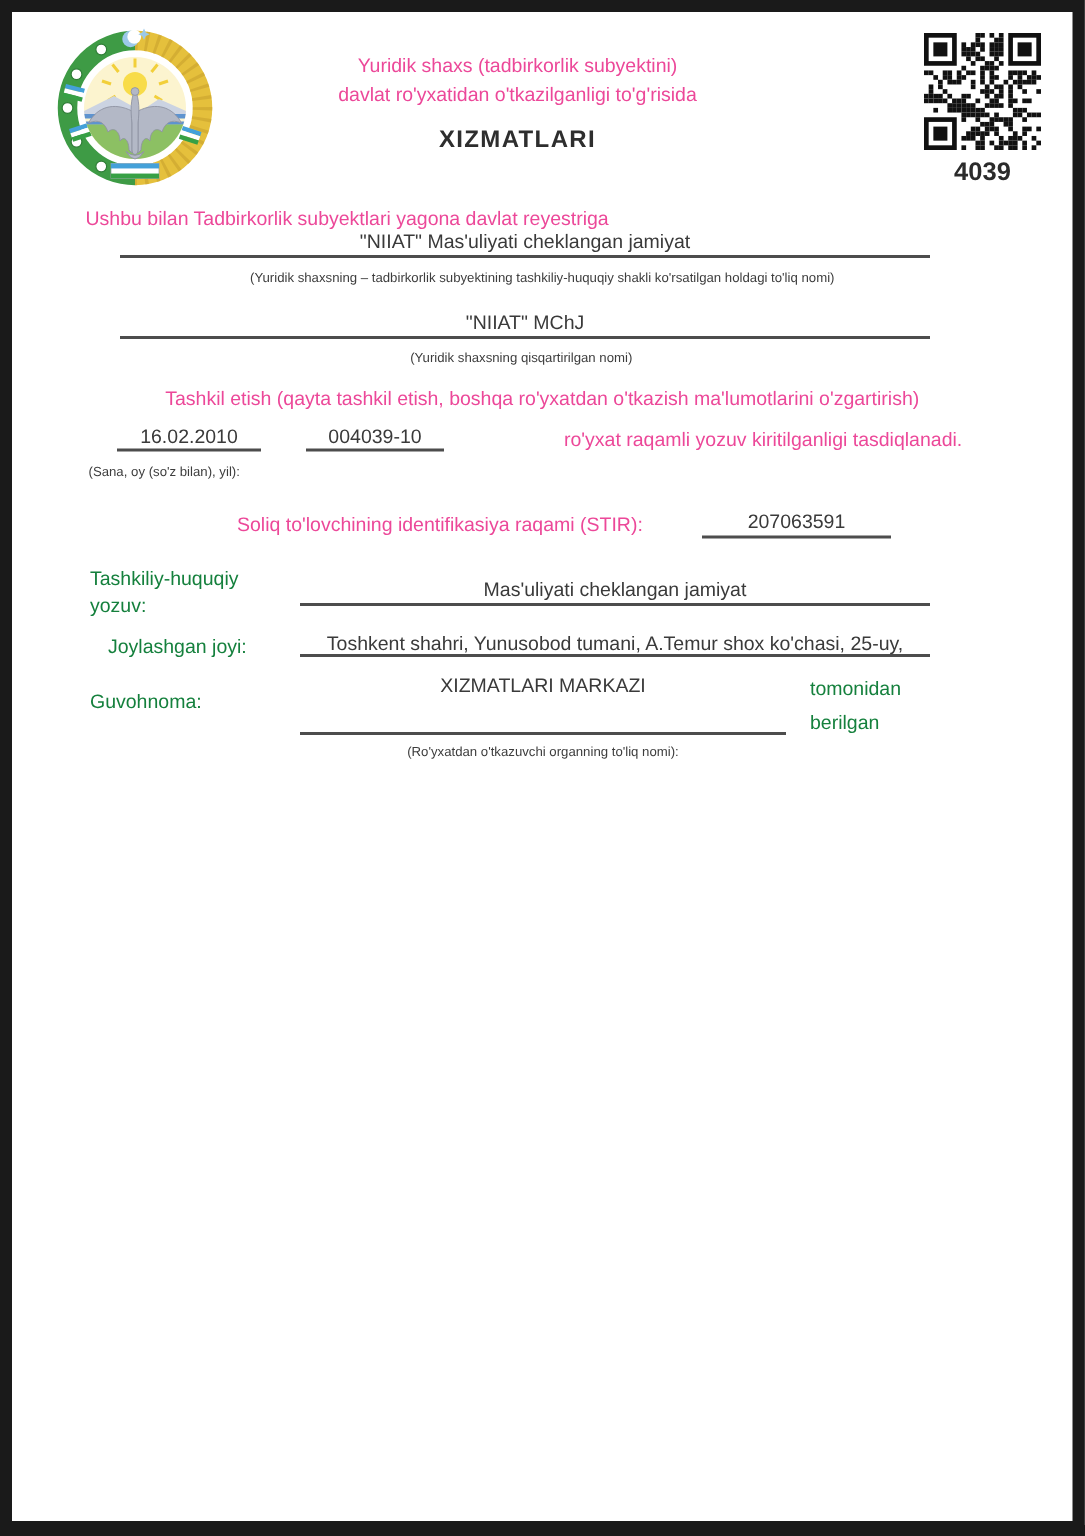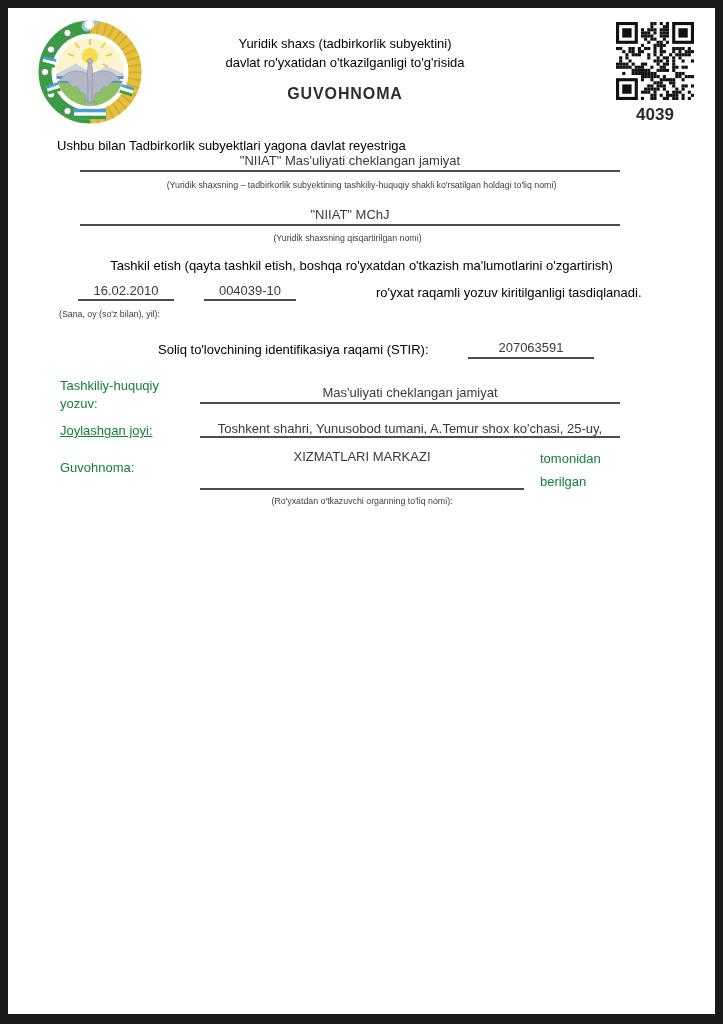"Yuridik shaxs (tadbirkorlik subyektini)" .t13 { color: #000000 -> #ec4899 }
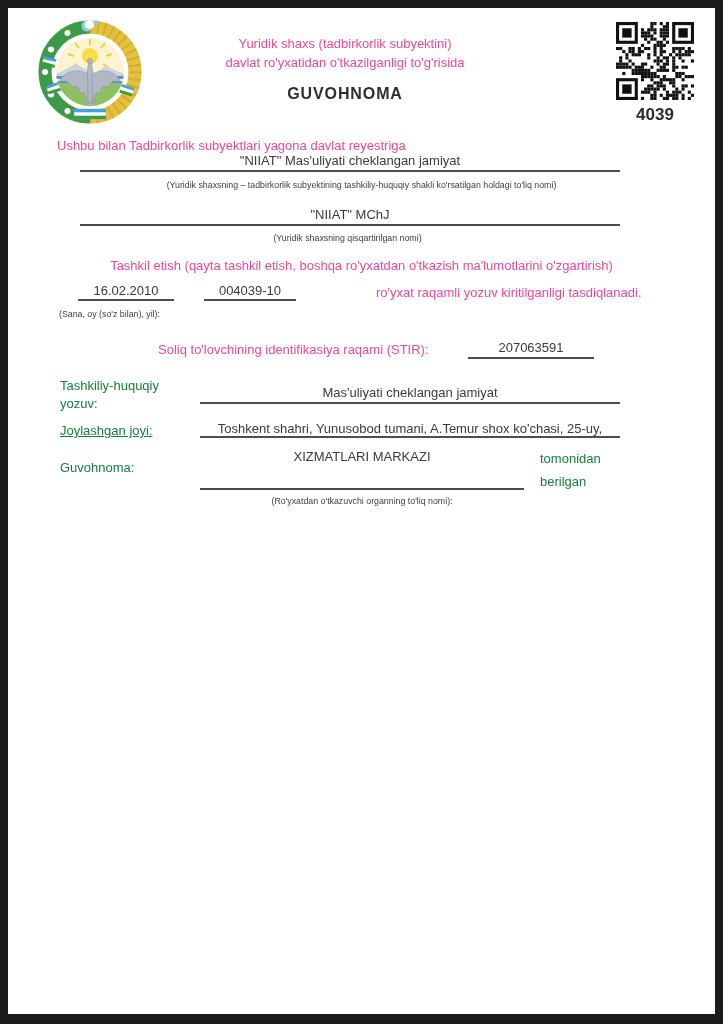"GUVOHNOMA" div.doc-type { text: GUVOHNOMA -> XIZMATLARI }
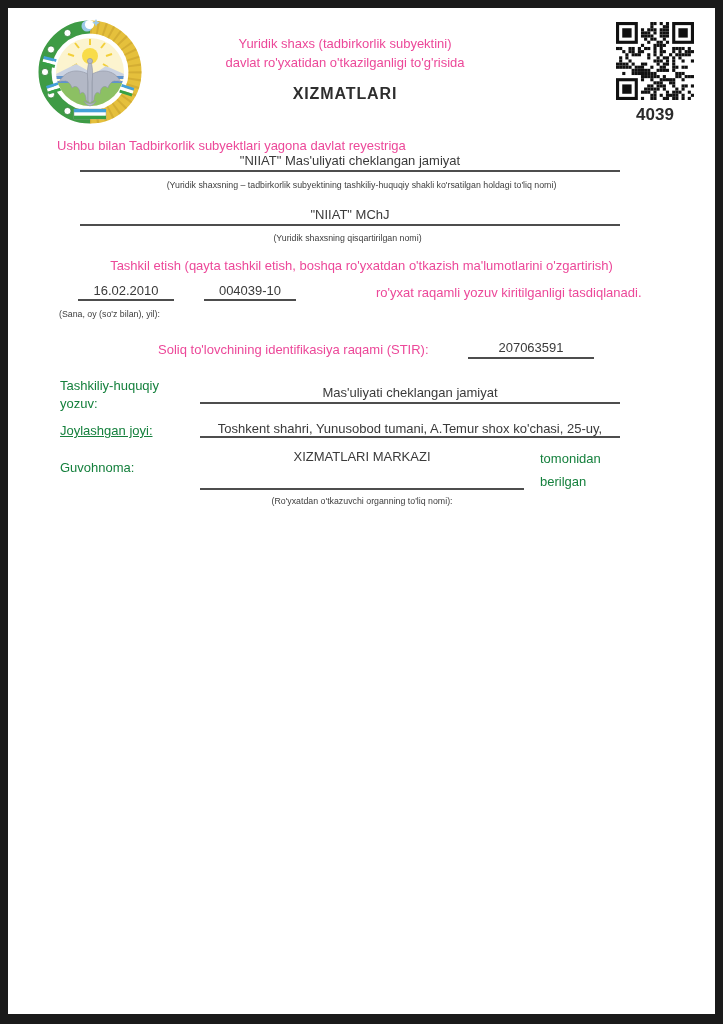"Joylashgan joyi:" div.abs { left: 52px -> 64px; text-decoration: underline -> none }
